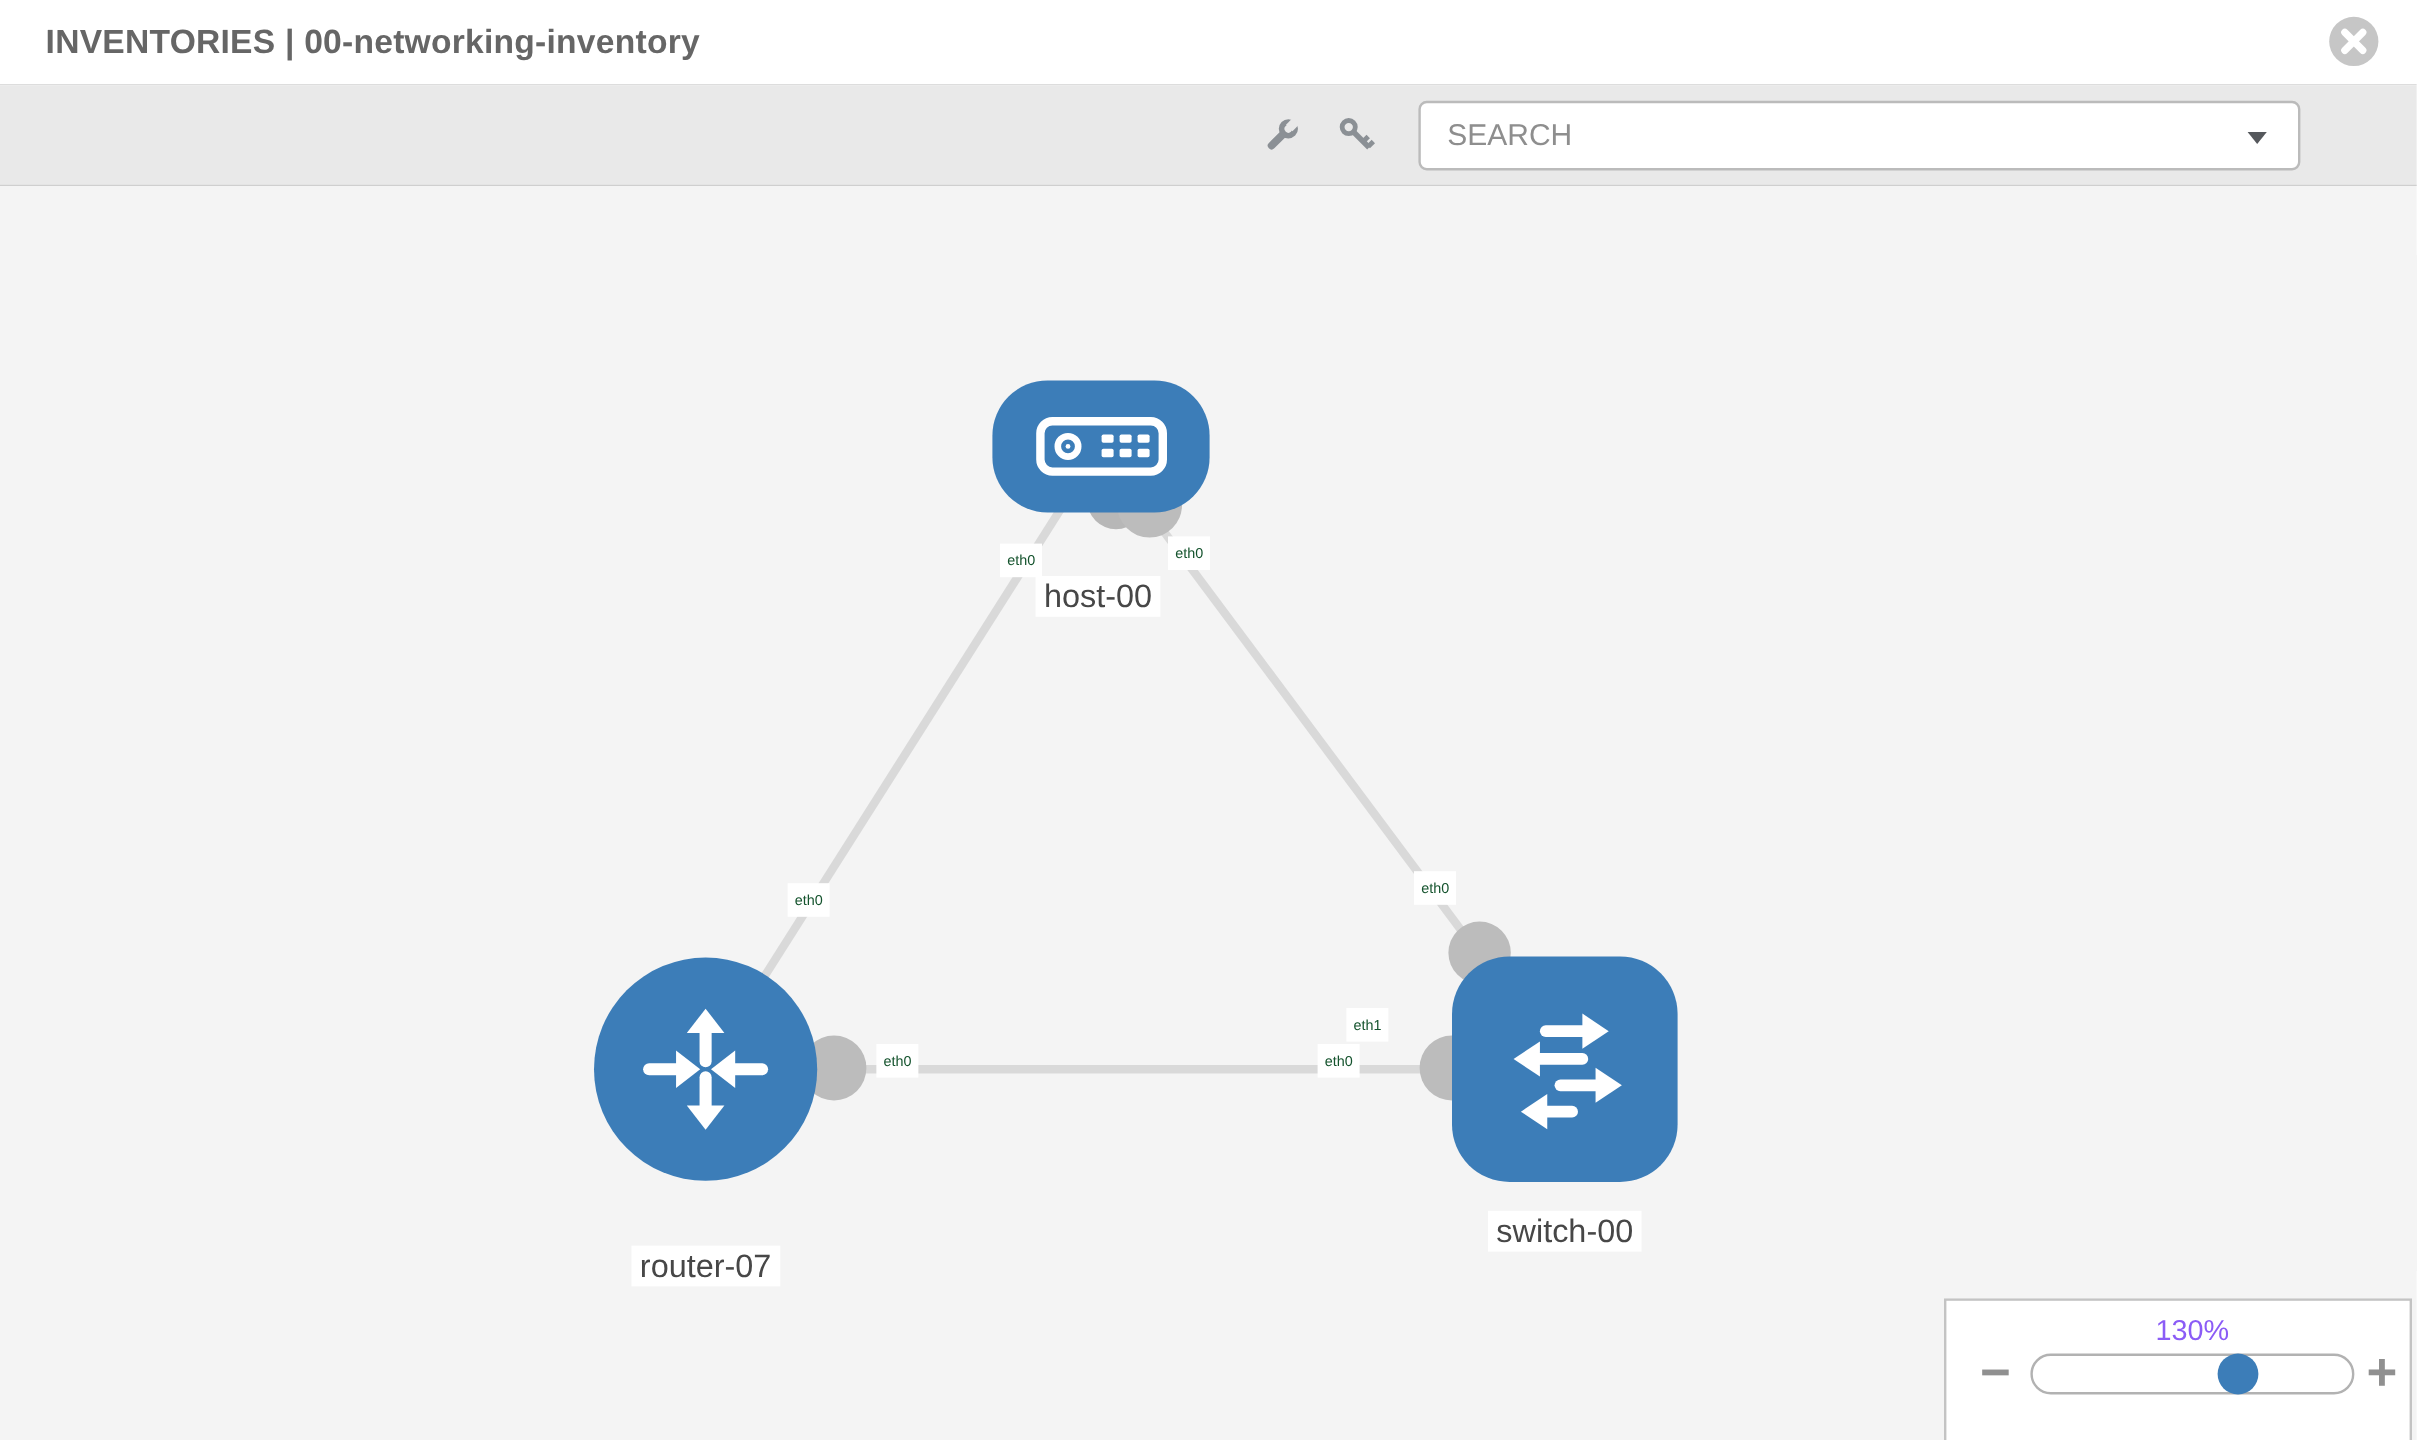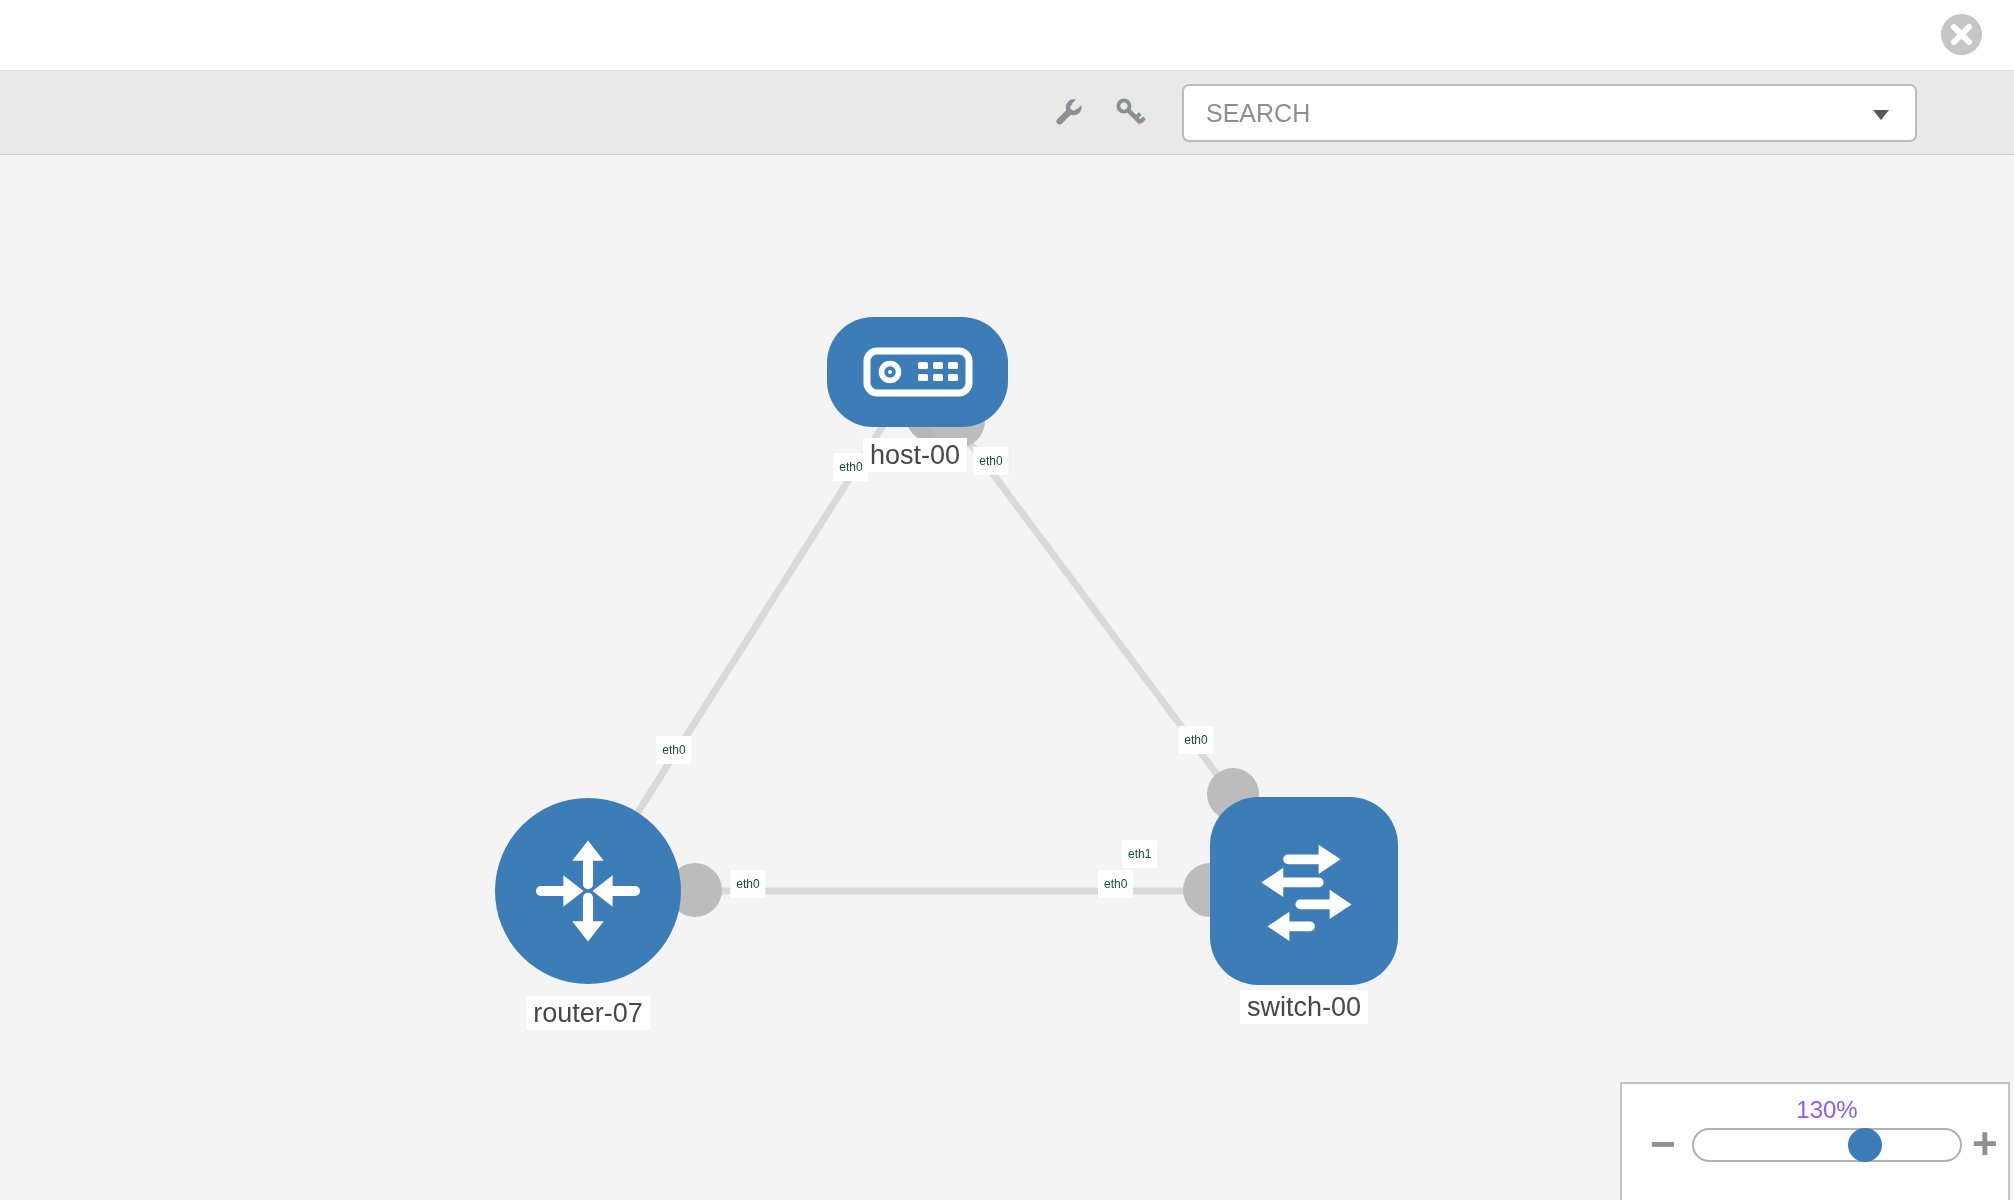"INVENTORIES | 00-networking-inventory" div.page-title { html: none -> <div>INVENTORIES | 00-networking-inventory</div> }
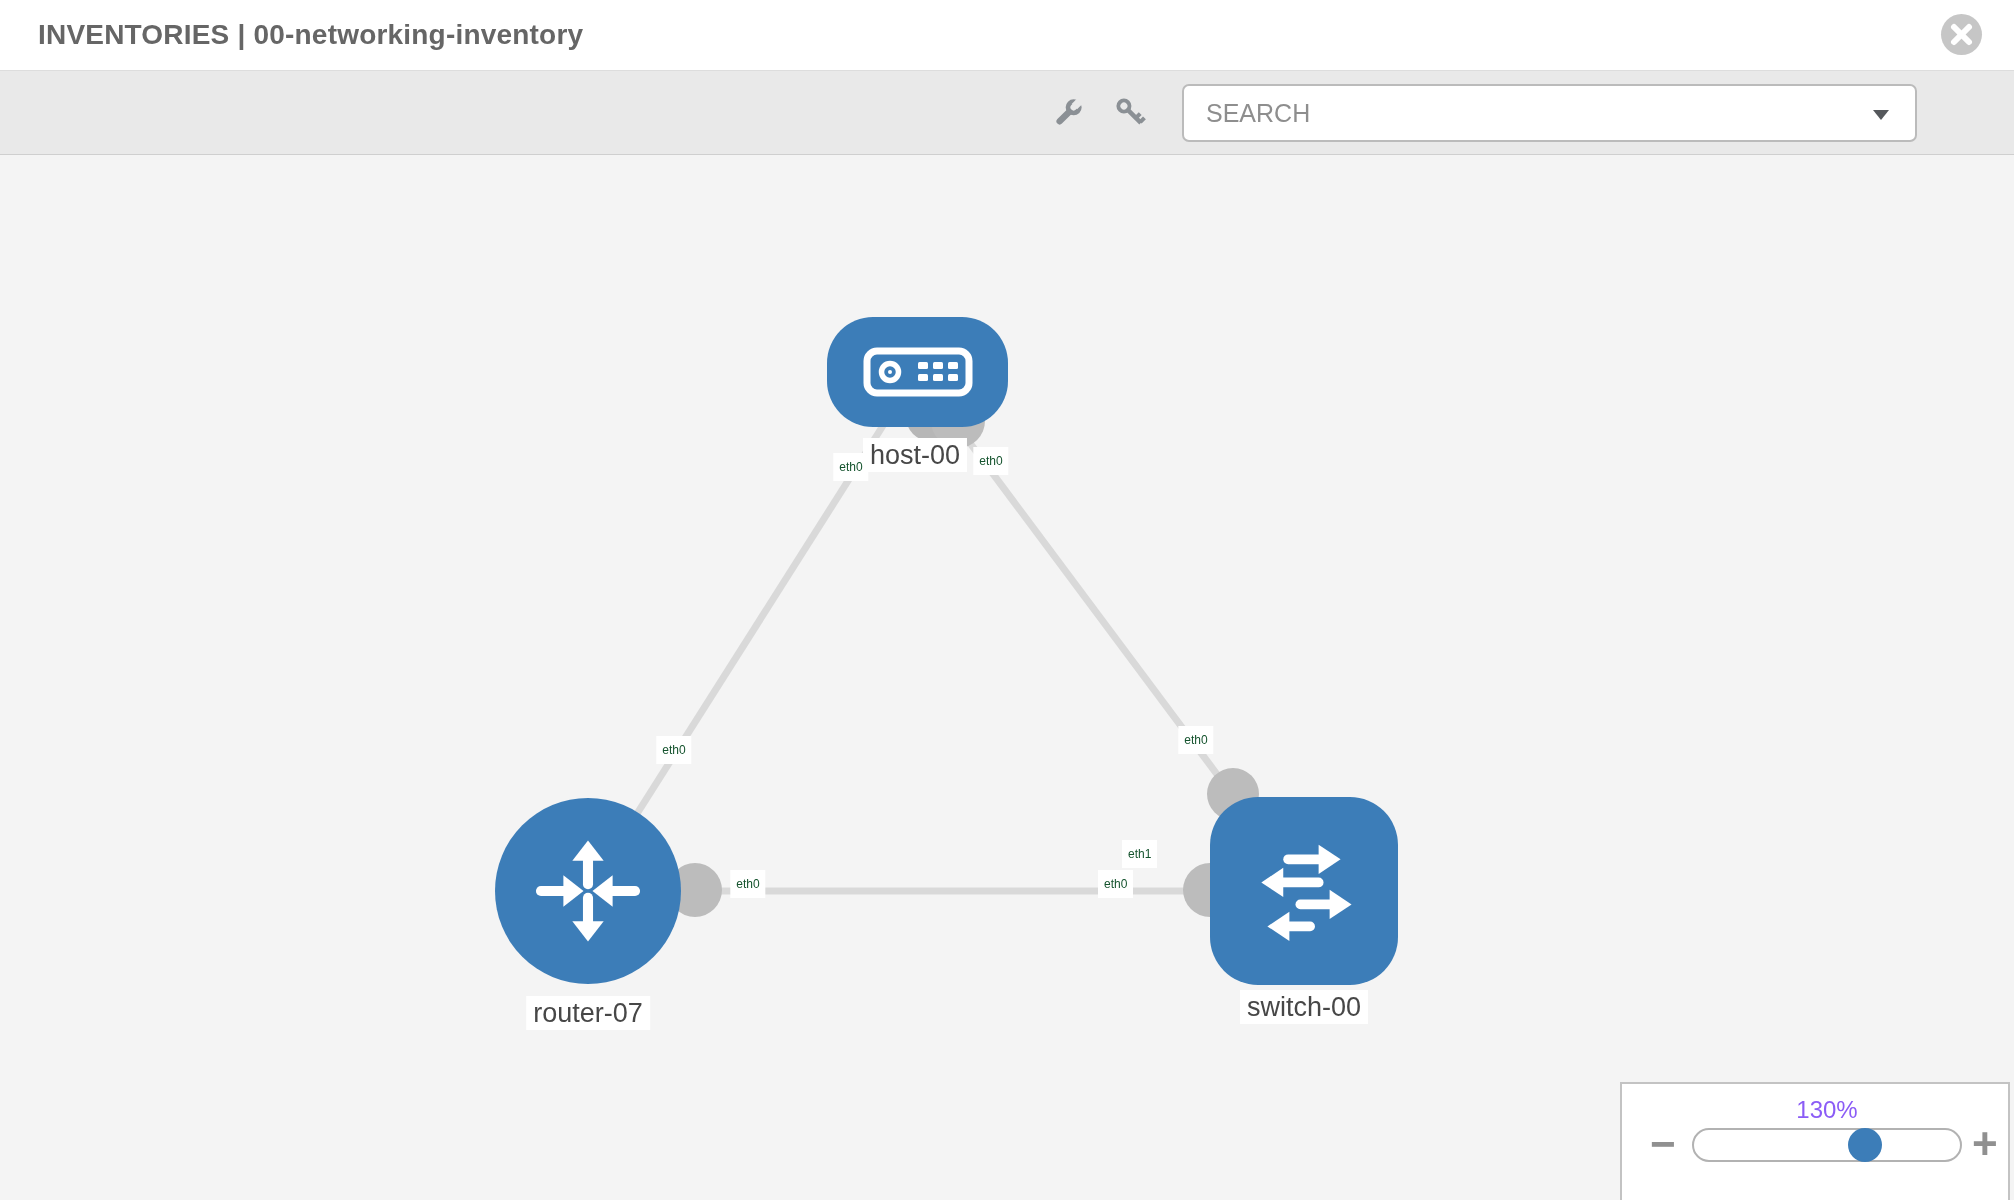"host-00" .node-chip { margin-top: none -> 42px }
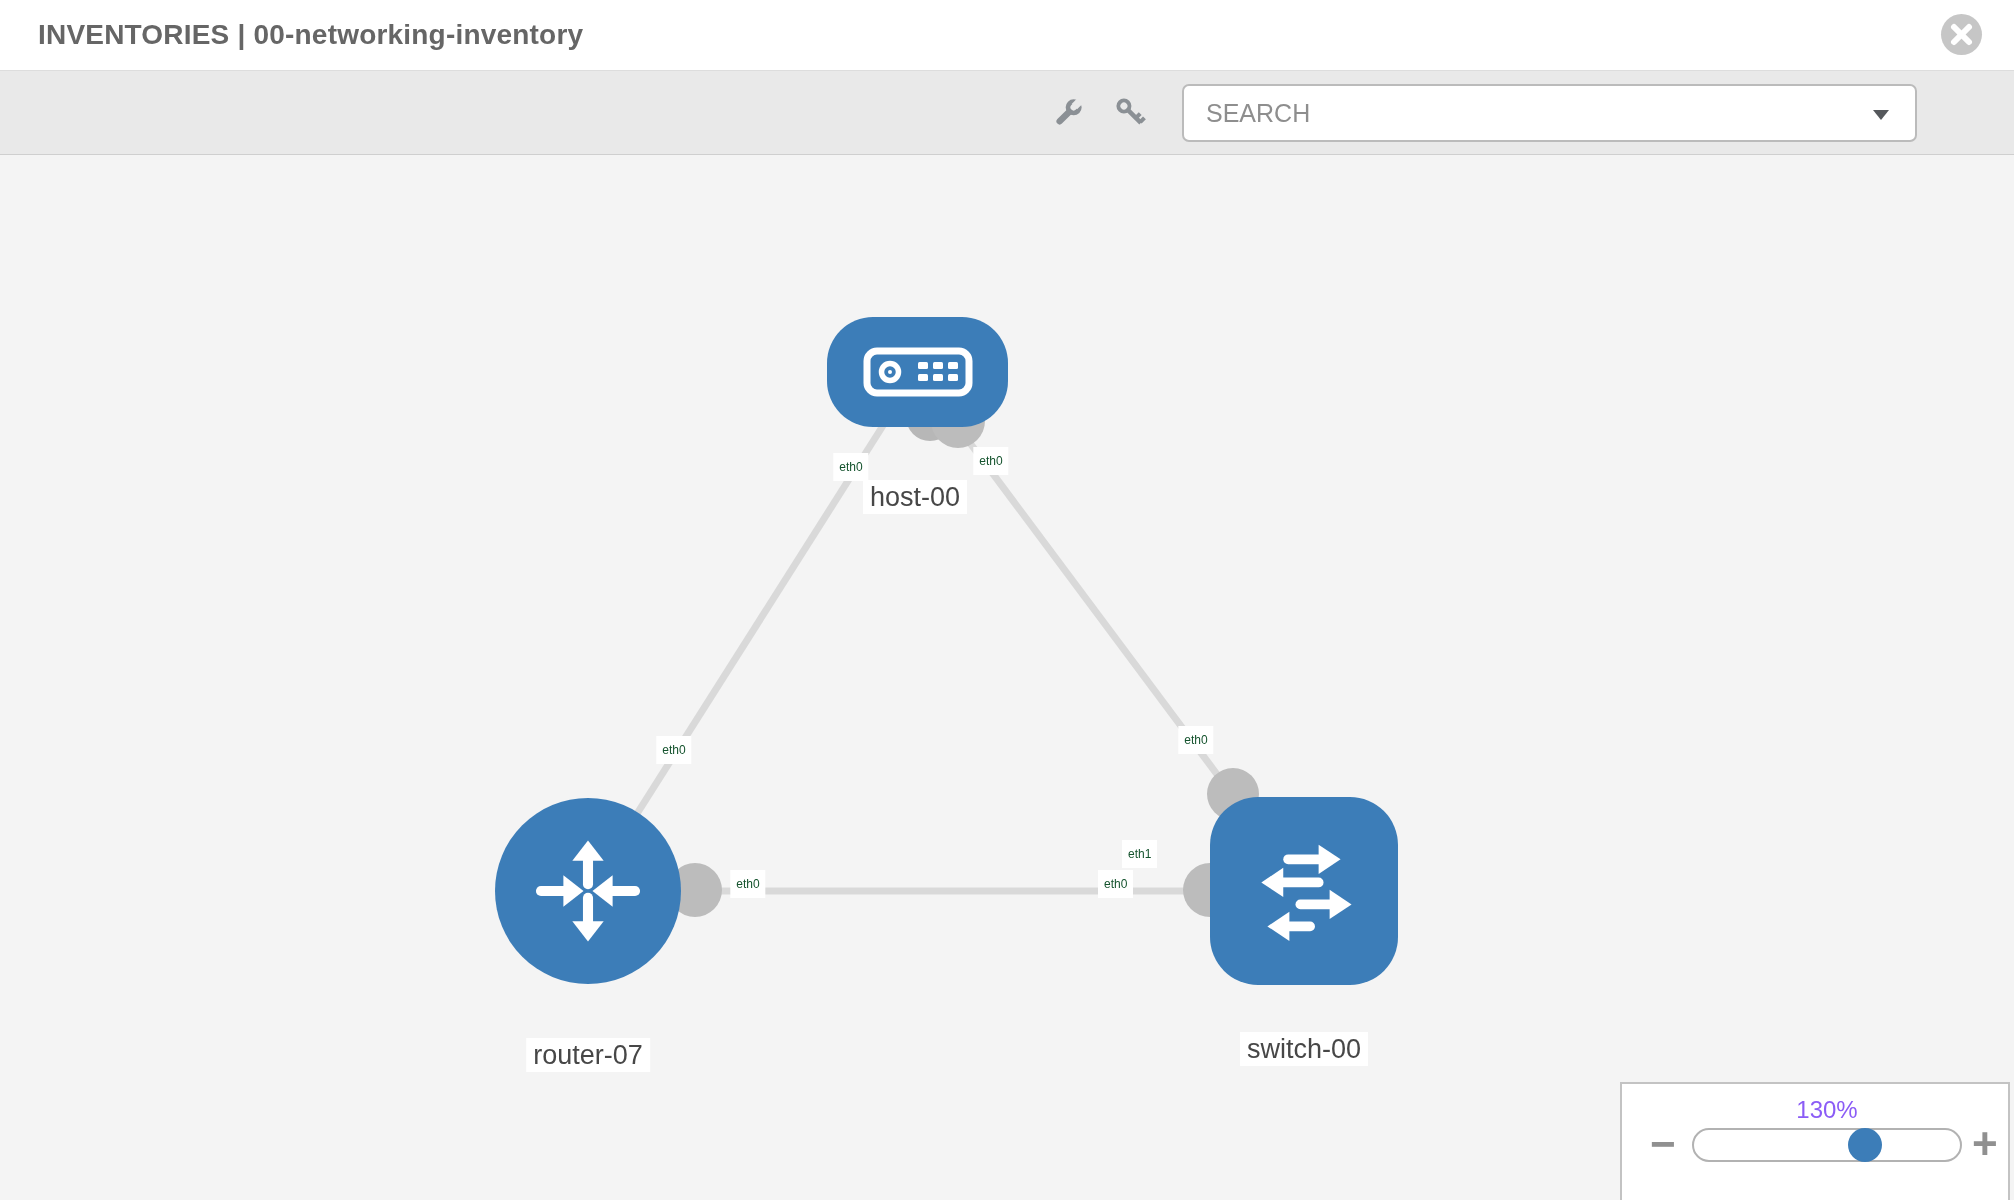"switch-00" div.chip { top: 852px -> 829px }
